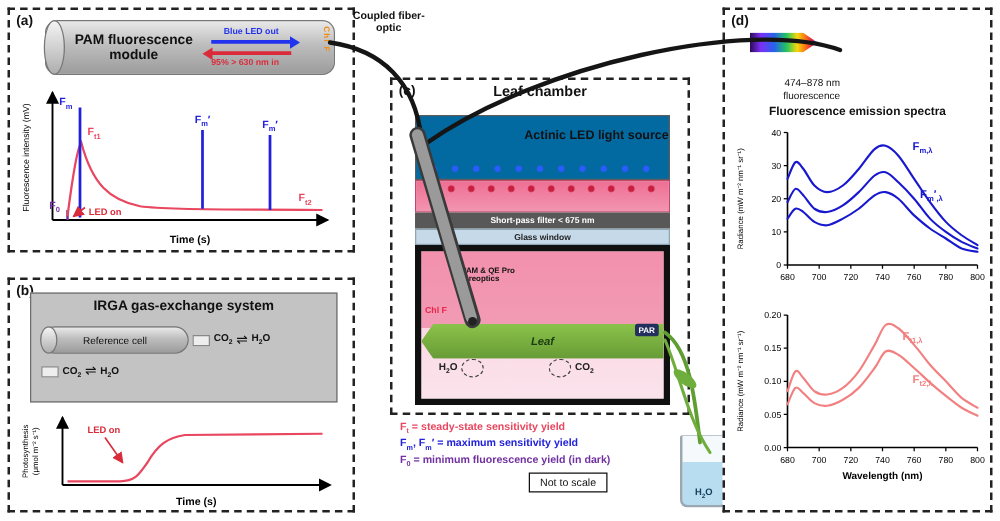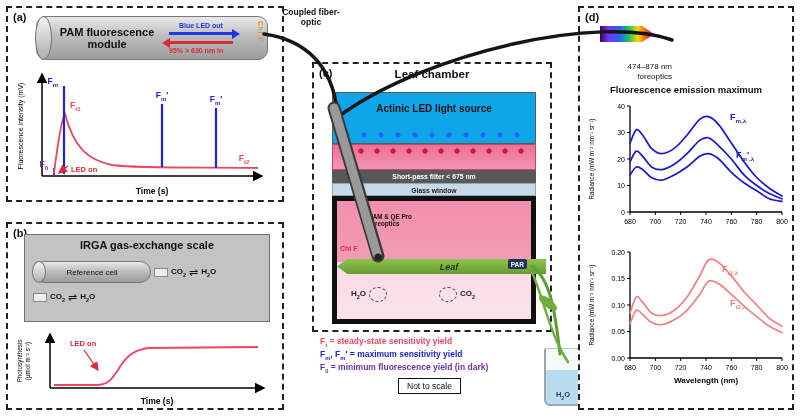"foreoptics" div { text: foreoptics -> fluorescence }
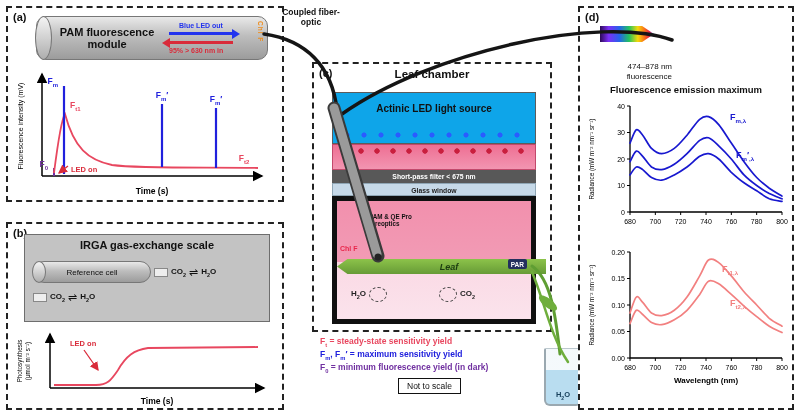"Fluorescence emission maximum" div.spectitle { text: maximum -> spectra }
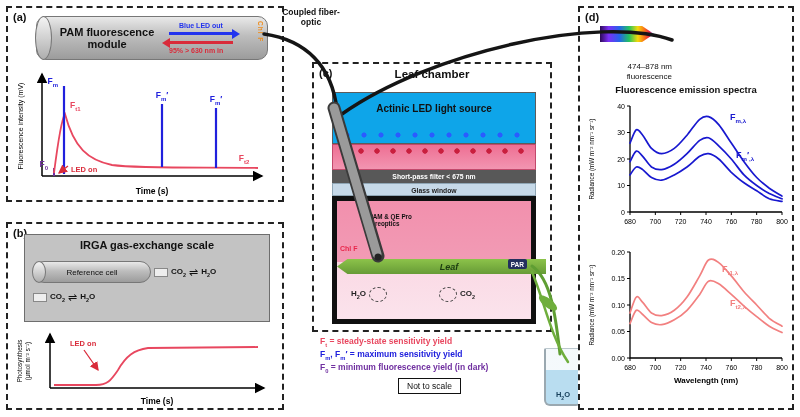"Actinic LED light source" .actinic { background: #0ea5e9 -> #0369a1; text-align: center -> right }
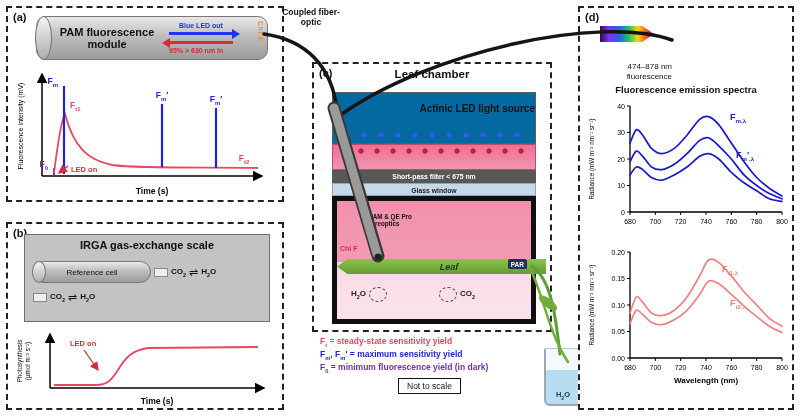"IRGA gas-exchange scale" div.irga-title { text: scale -> system }
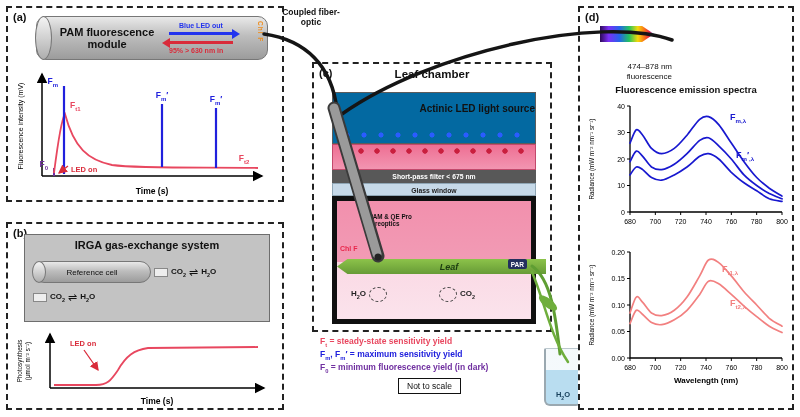"Leaf" .leaf { height: 15px -> 28px; padding-left: 15px -> none }
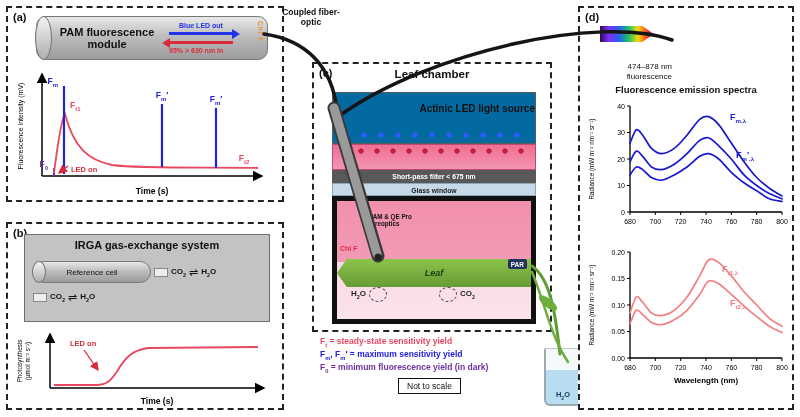"Not to scale" .nts-box { margin-left: none -> 25px }
